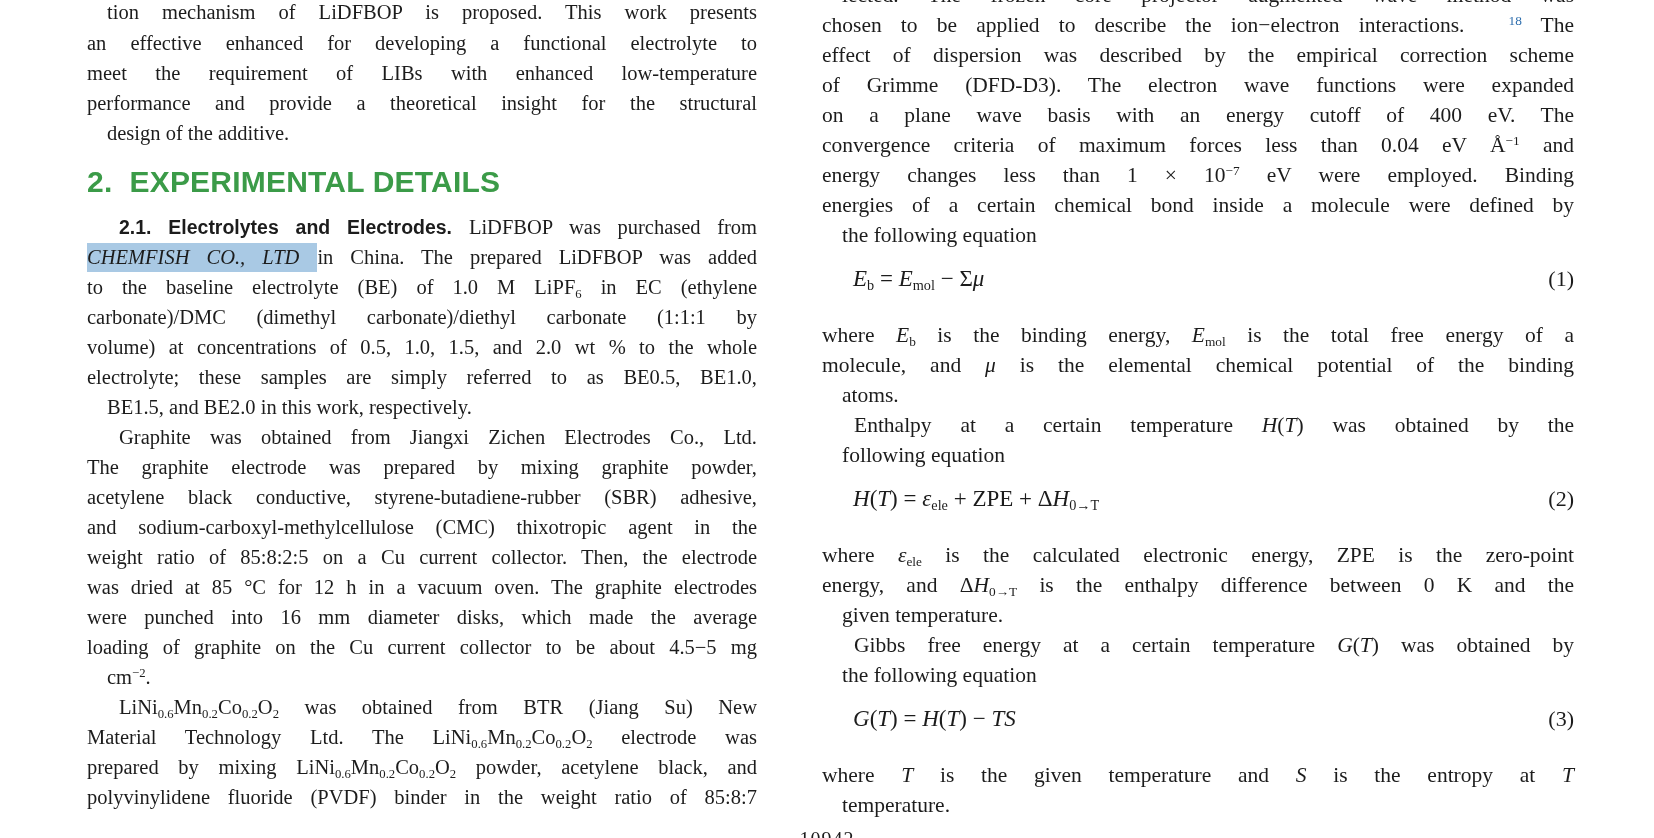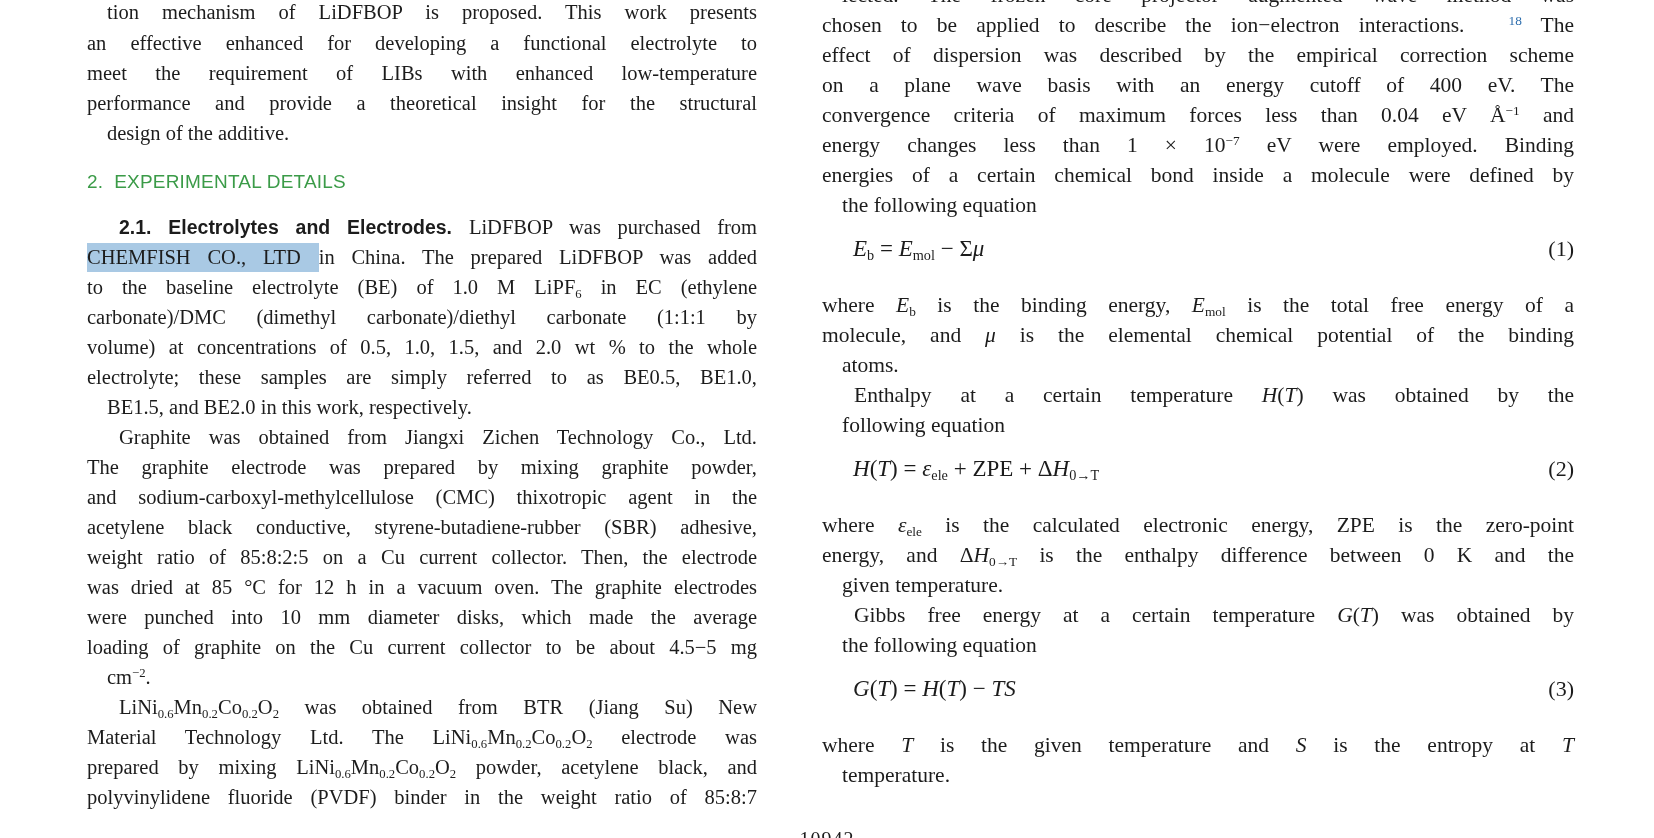"of Grimme (DFD-D3). The electron" div.line { html: none -> <div><span>of Grimme (DFD-D3). The electron wave functions were expanded</span></div> }
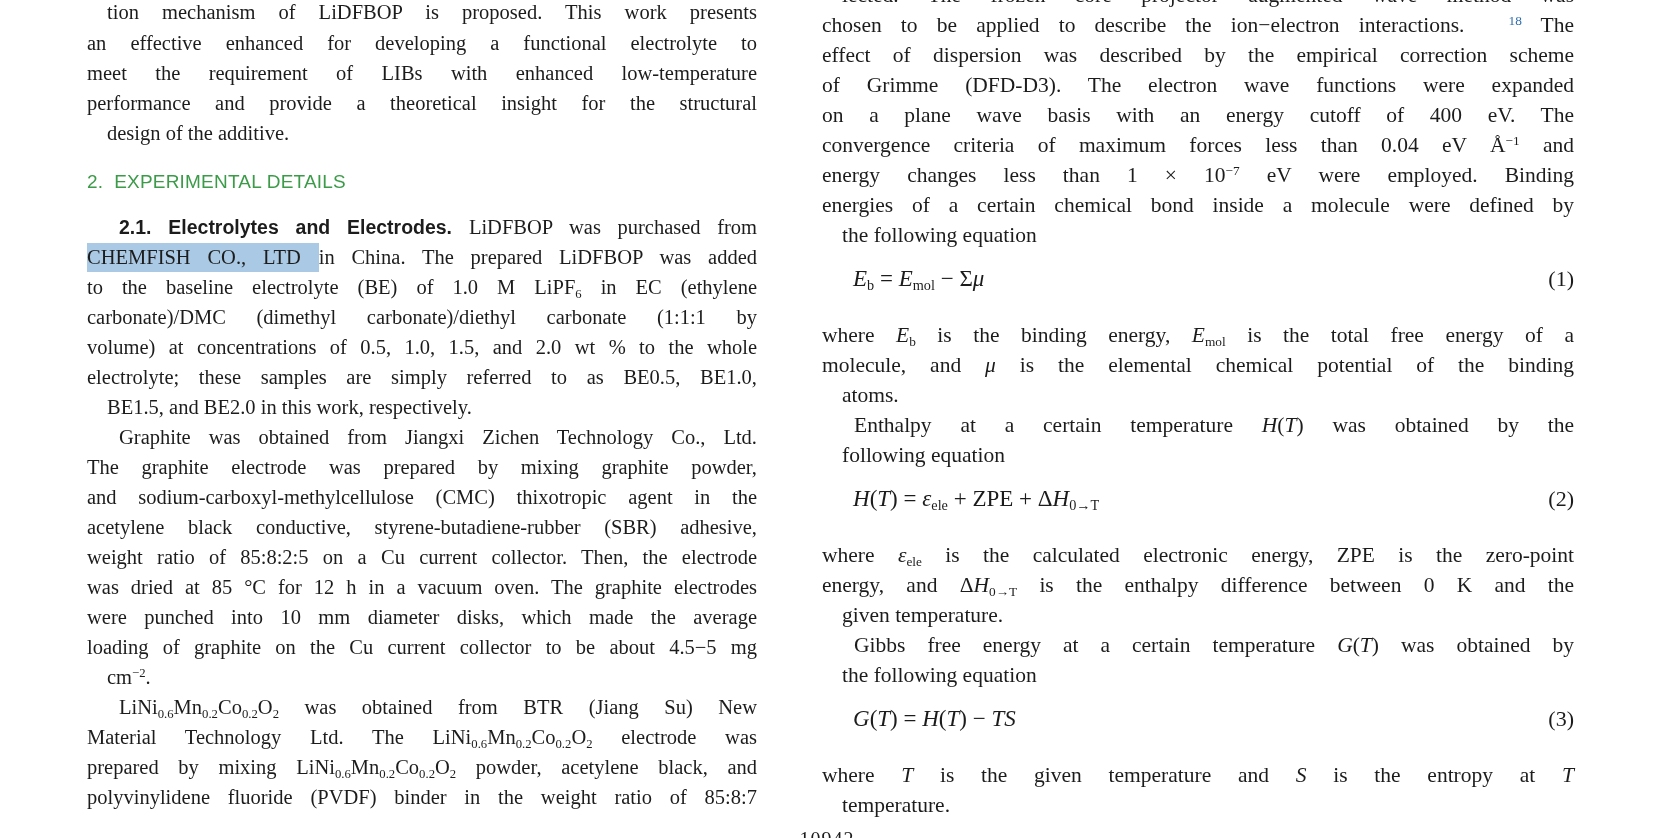"2. EXPERIMENTAL DETAILS" .h2 { font-size: 19px -> 30px; font-weight: normal -> bold }
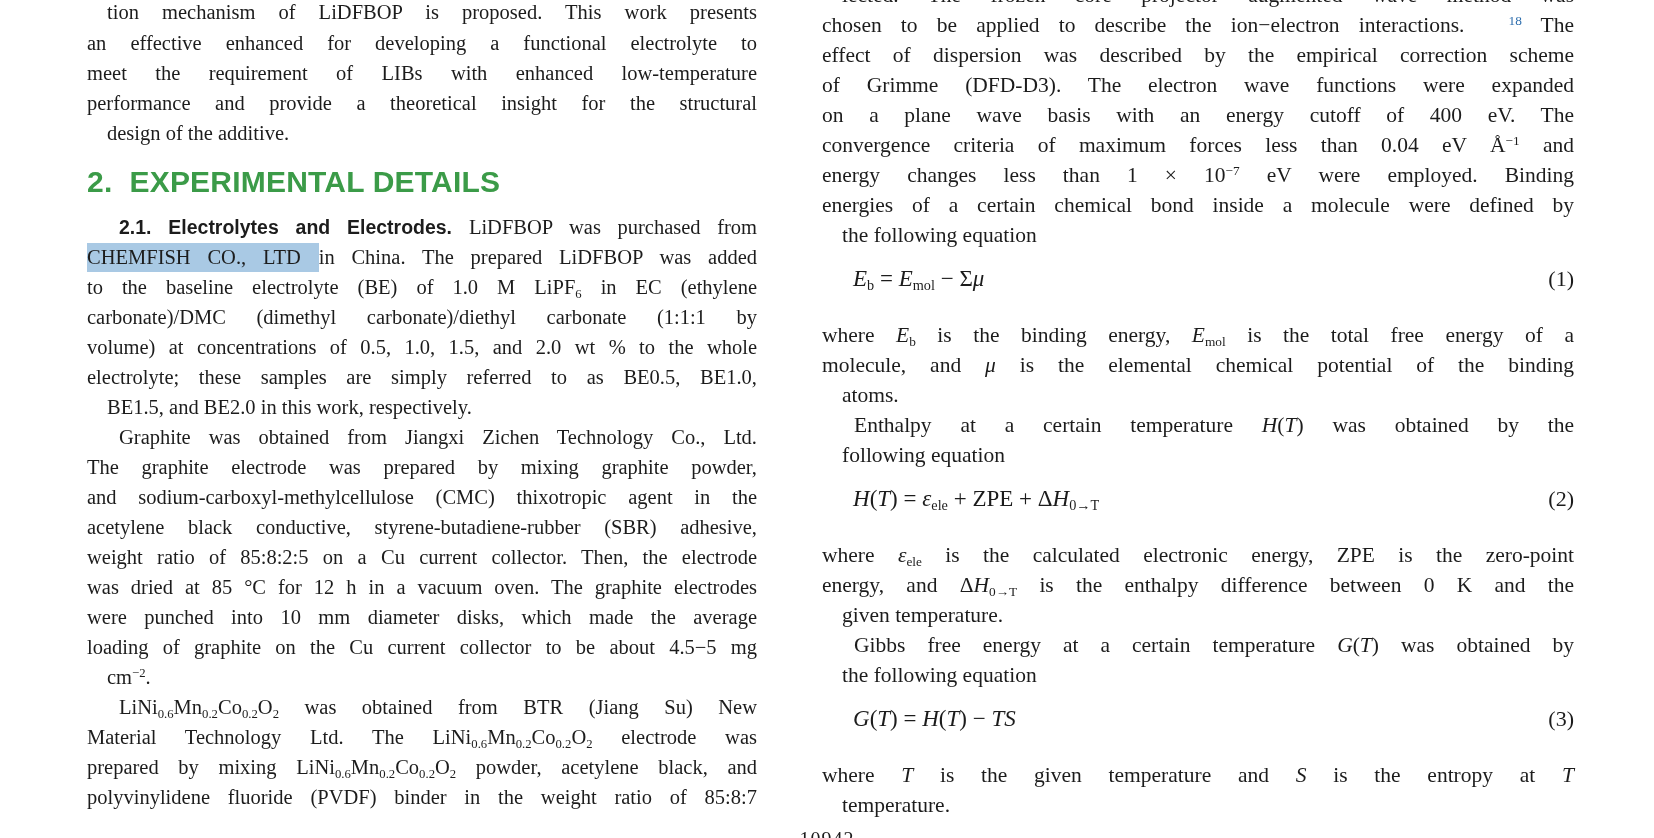"CHEMFISH CO., LTD" .hl { font-style: none -> italic }
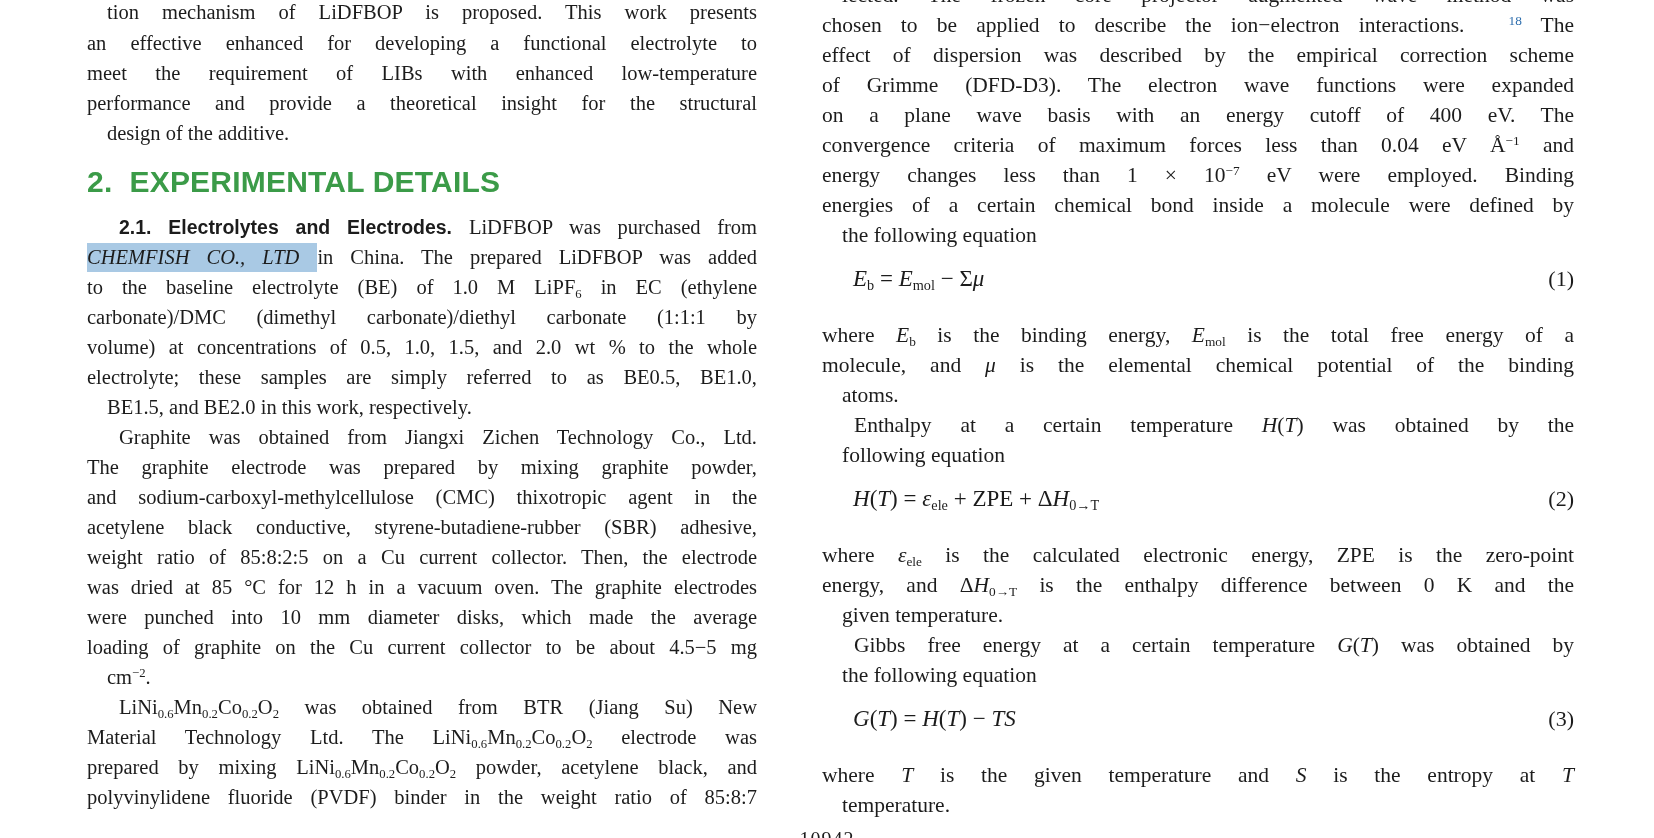"Graphite was obtained from Jiangxi" span { text: Technology -> Electrodes }
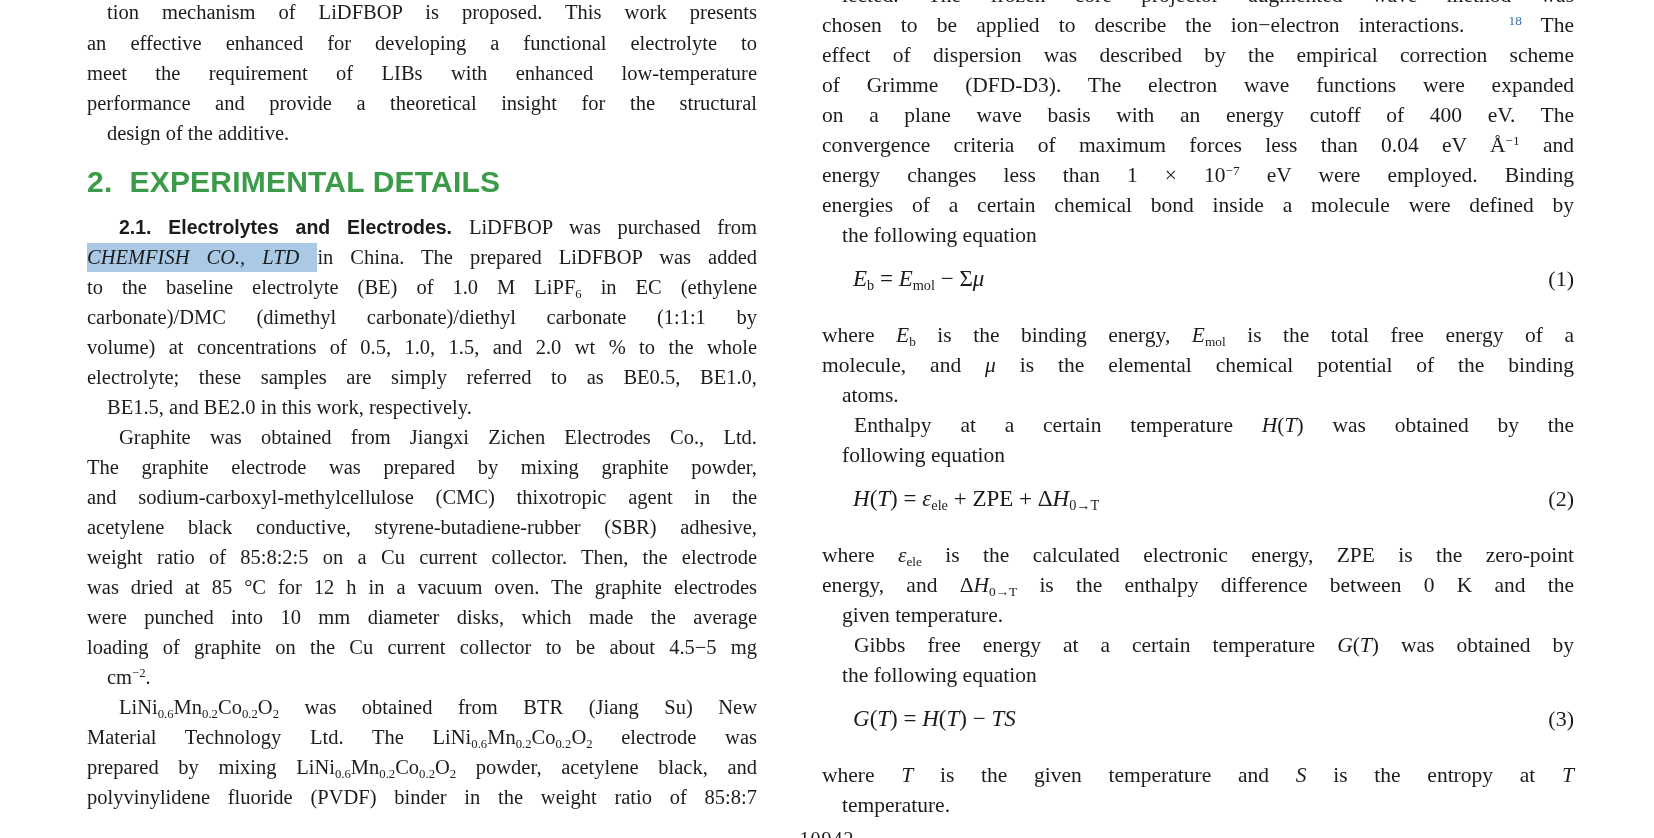"and sodium-carboxyl-methylcellulose" div.line { order: before "acetylene black conductive," -> after "acetylene black conductive," }
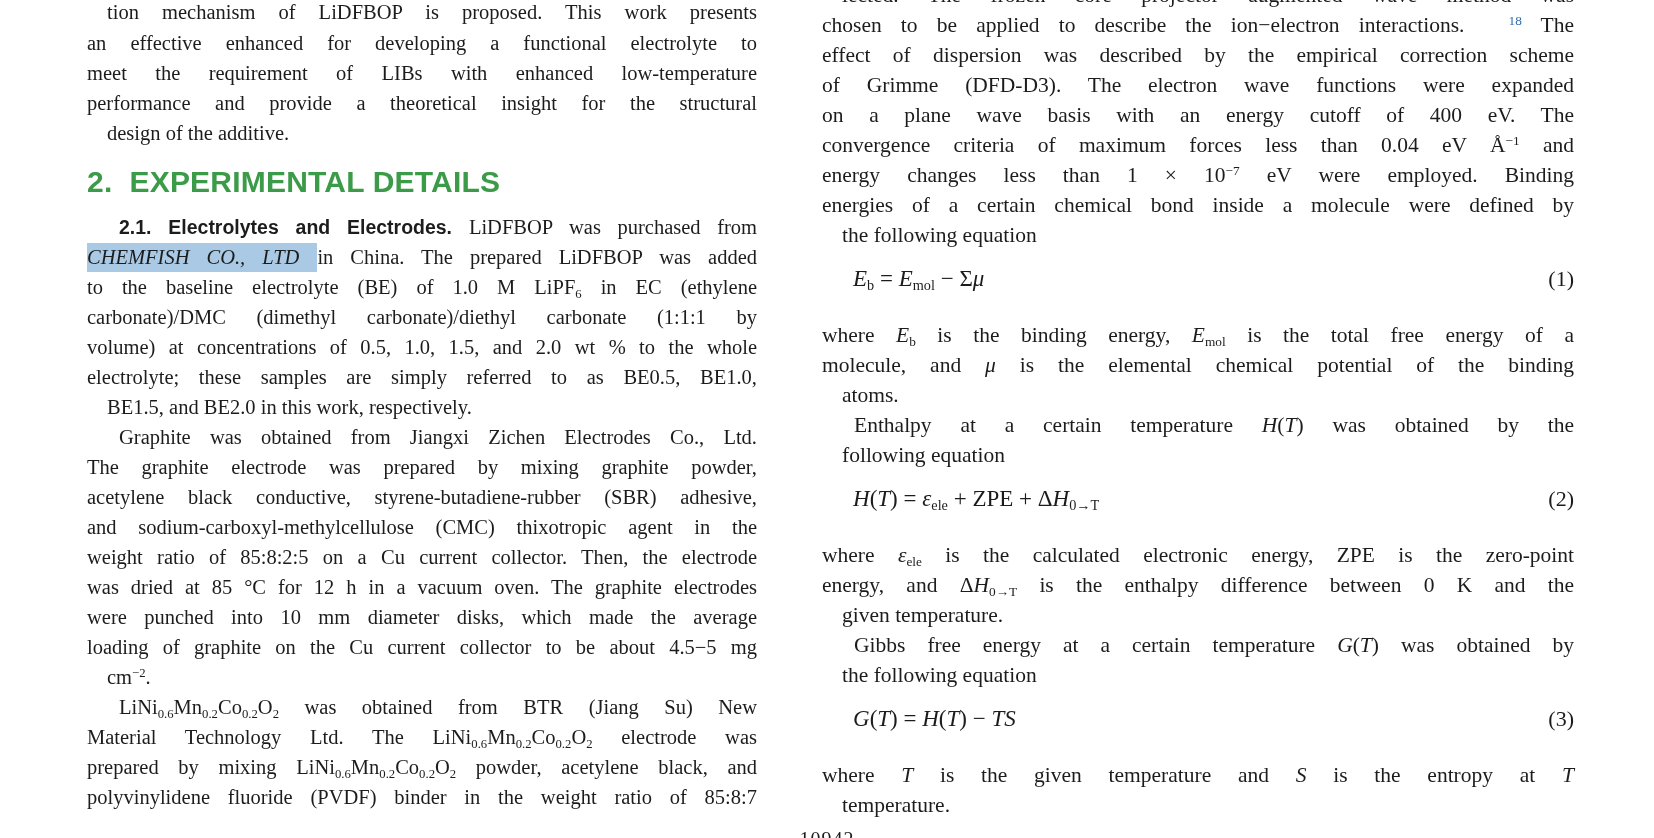"were punched into 10 mm" span { text: 10 -> 16 }
